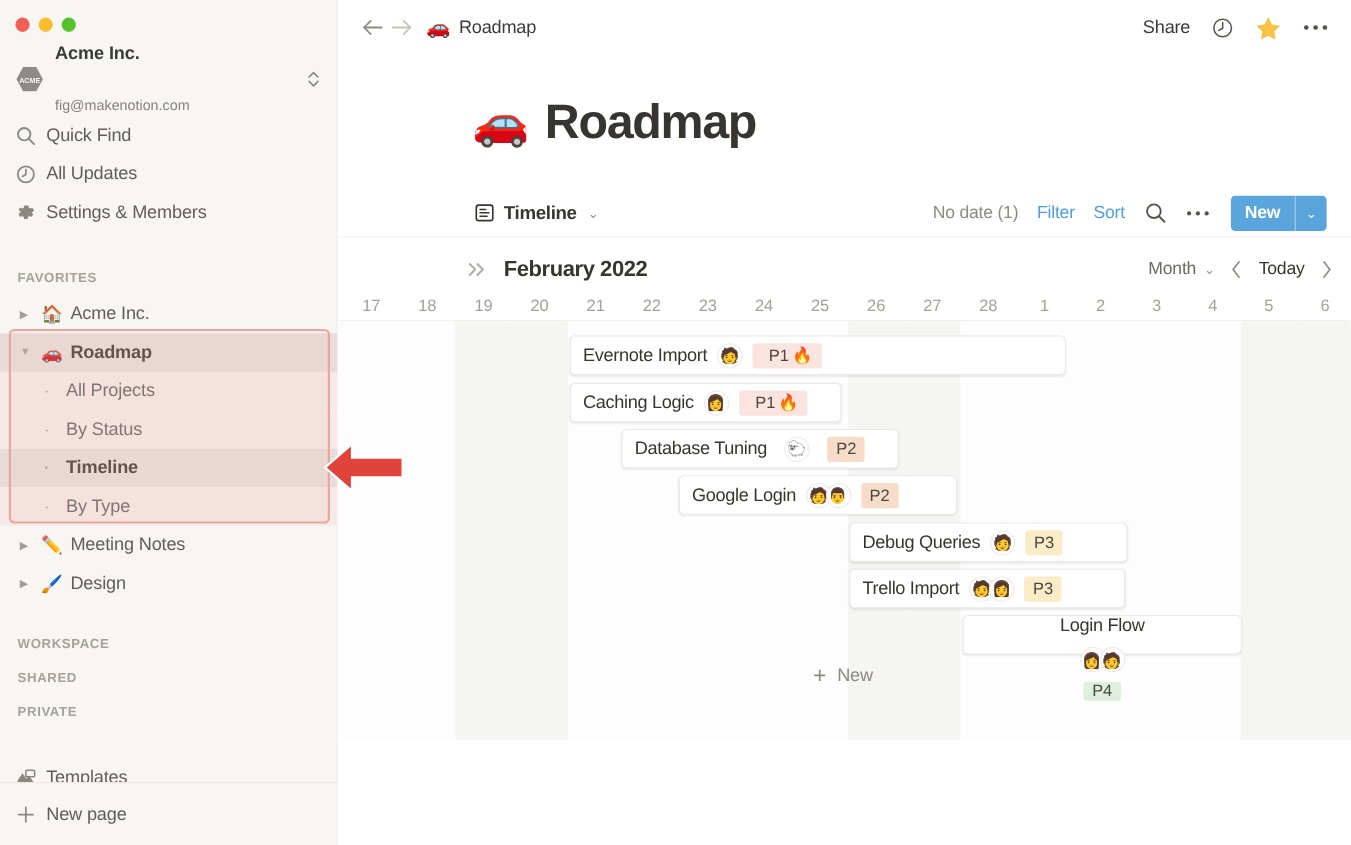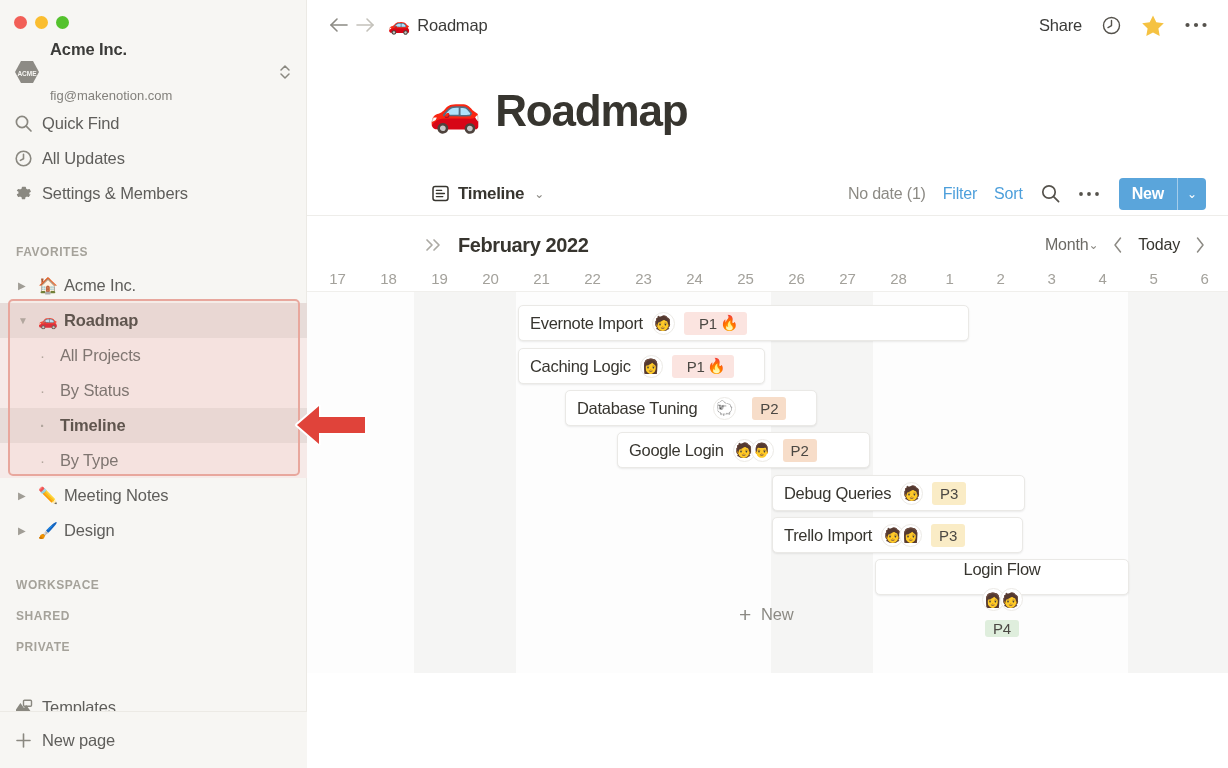"February 2022" #tl-header { padding-right: 22px -> 16px }
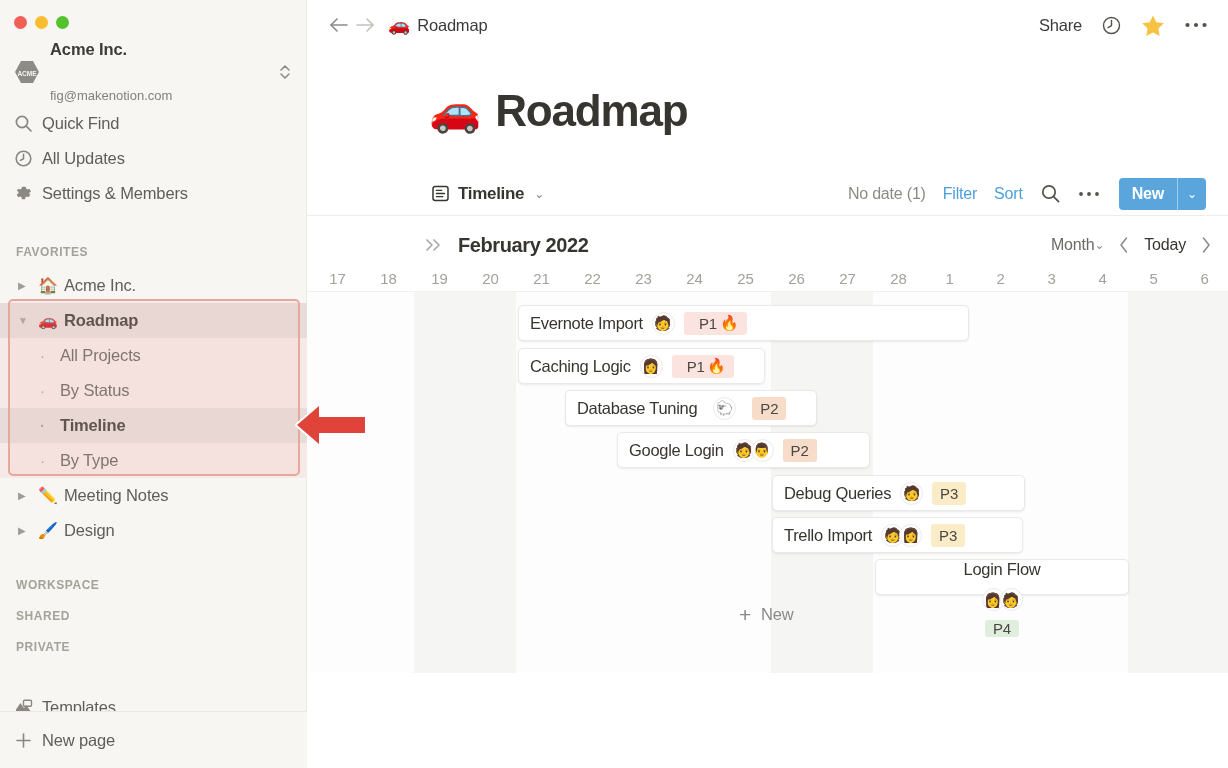"Month" .tlh-scale { gap: 0 -> 7px }
